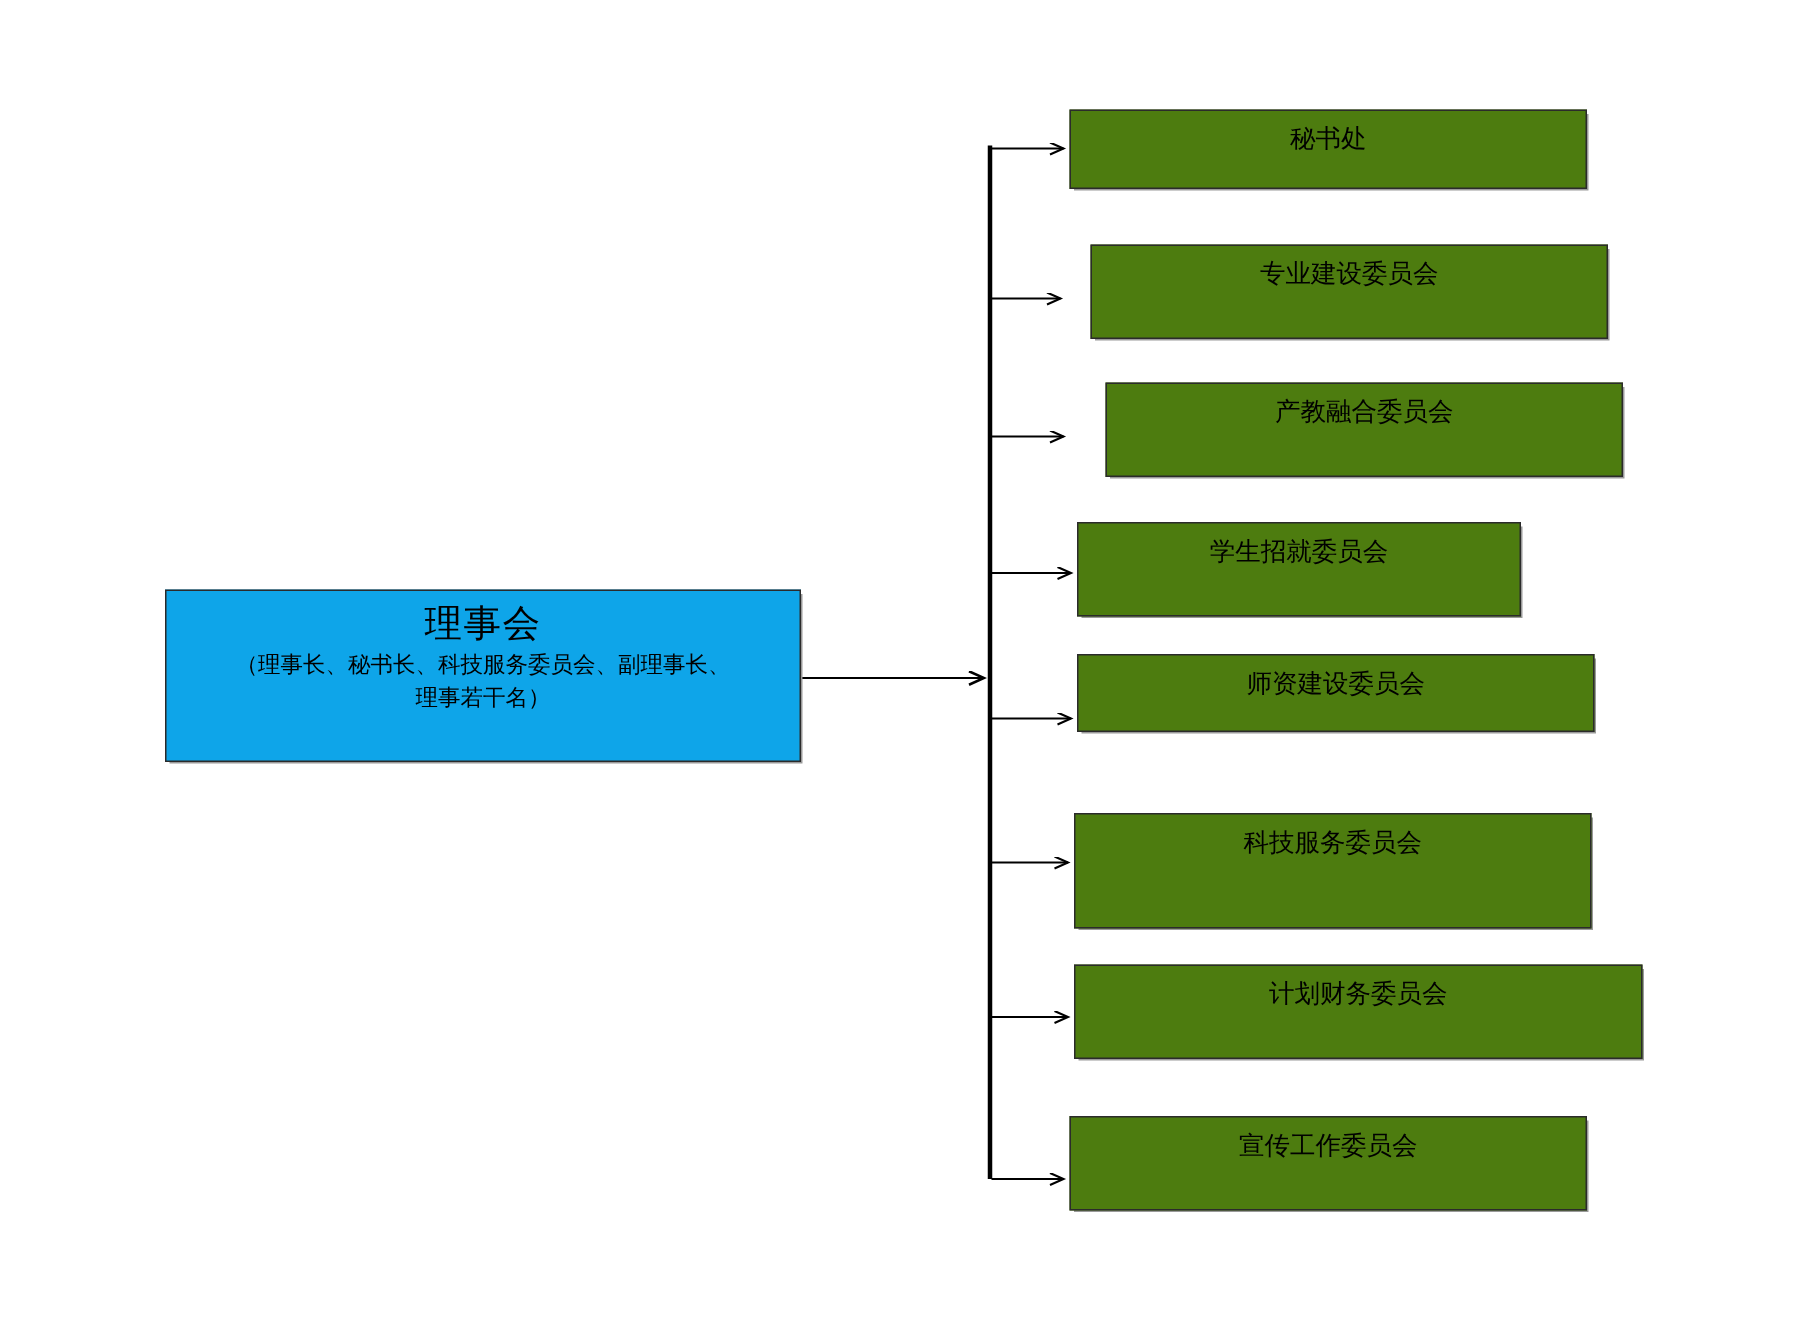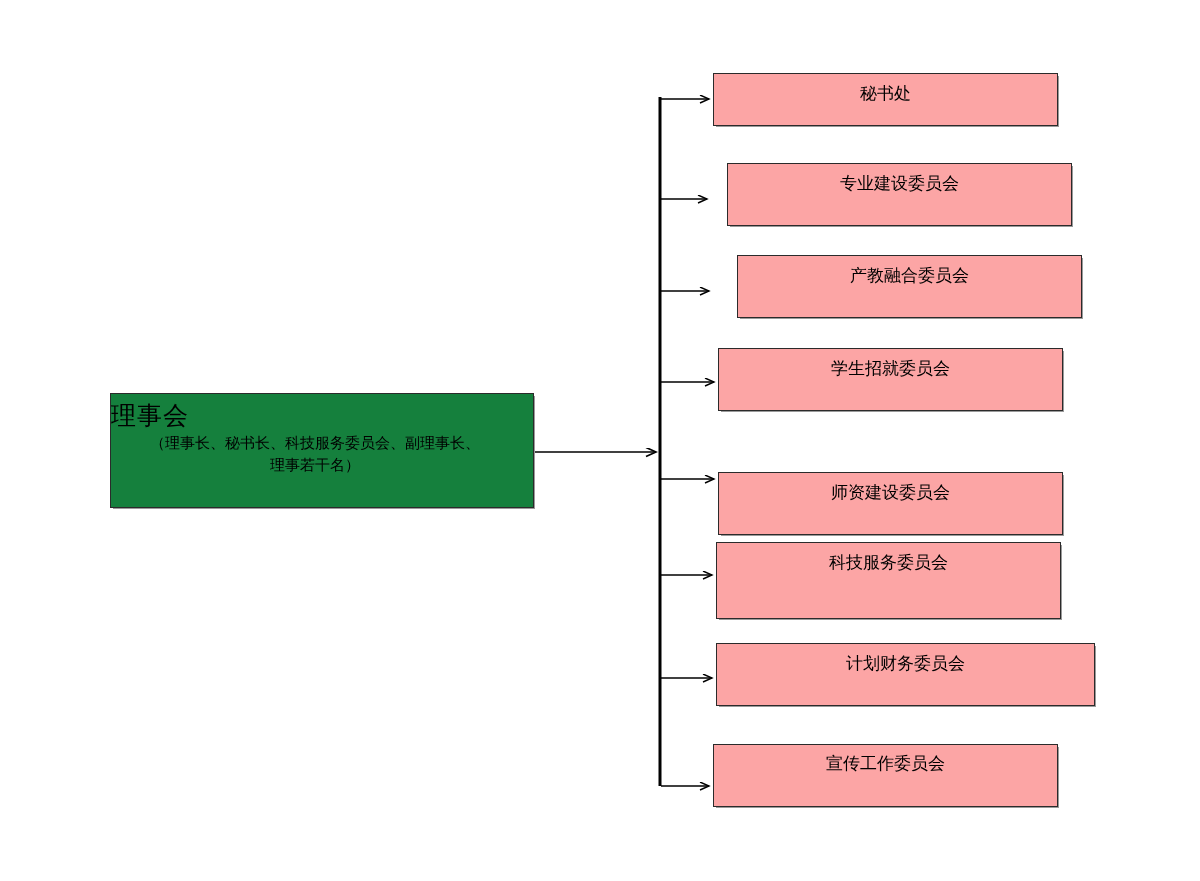"秘书处" .node-box { background: #fca5a5 -> #4d7c0f }
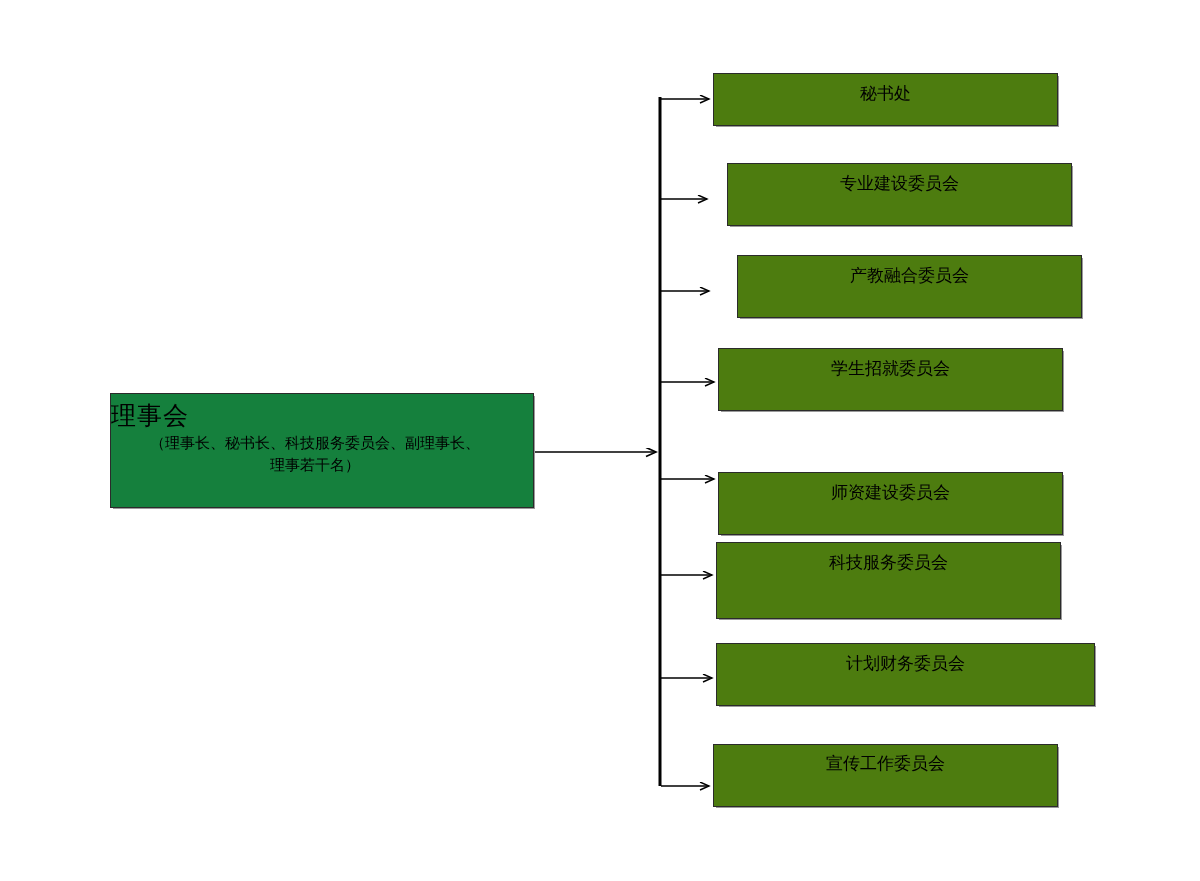"学生招就委员会" div.node-box { width: 345px -> 296px }
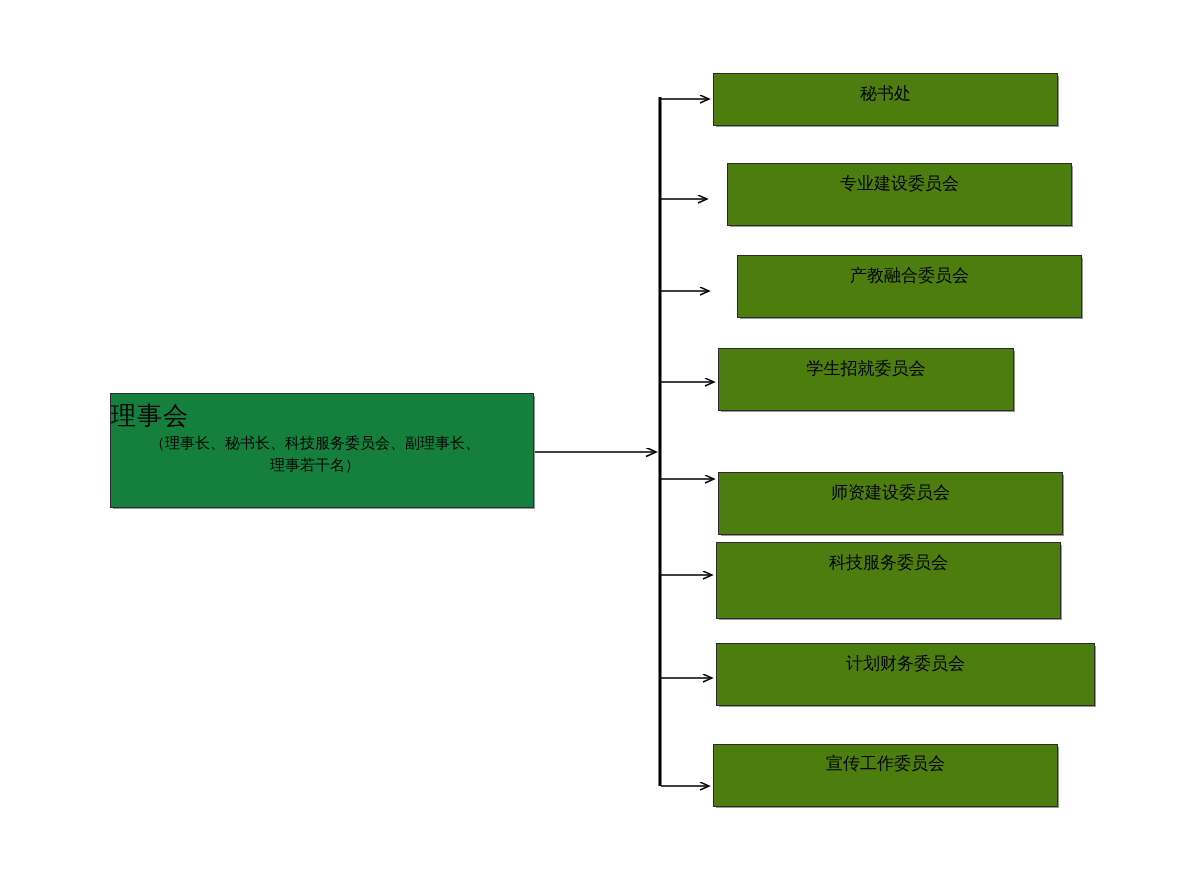"理事会" .root-box { align-items: flex-start -> center; background: #15803d -> #0ea5e9 }
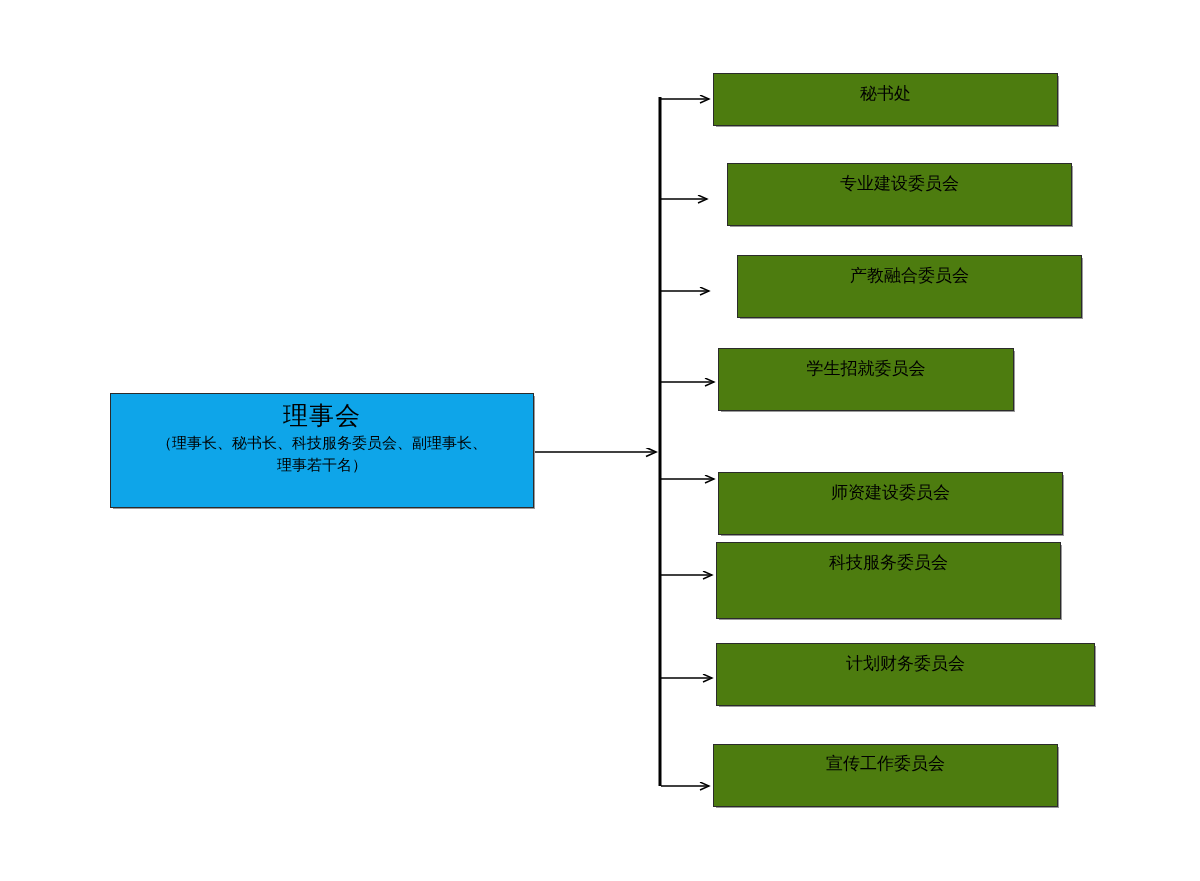"师资建设委员会" div.node-box { height: 63px -> 52px; top: 472px -> 436px }
